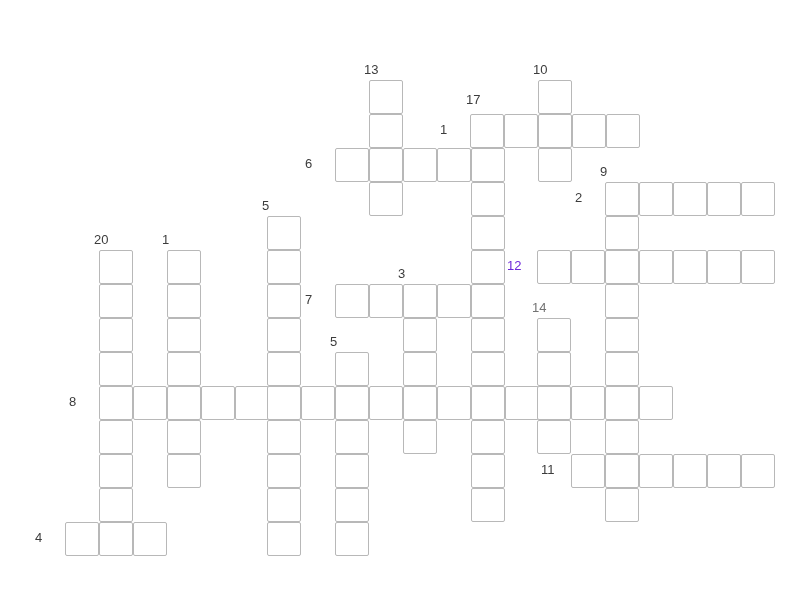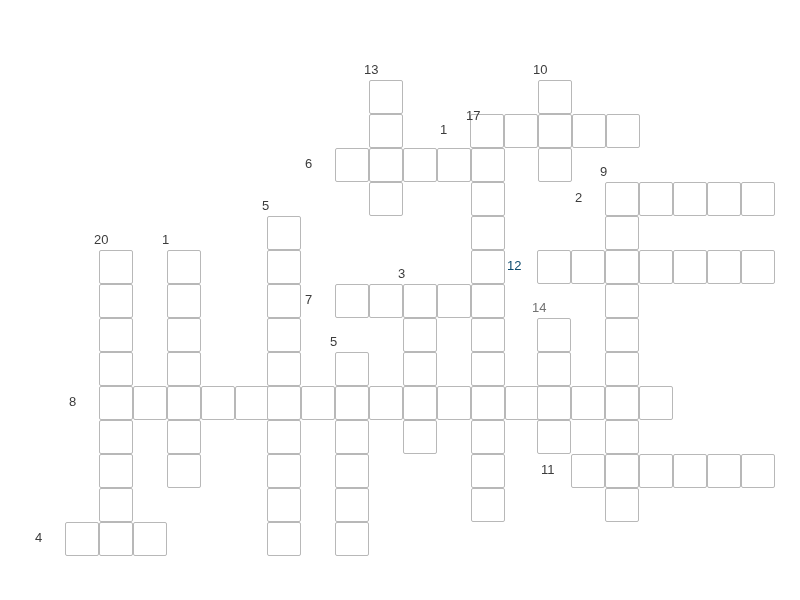"17" div.clue-num { top: 108px -> 92px }
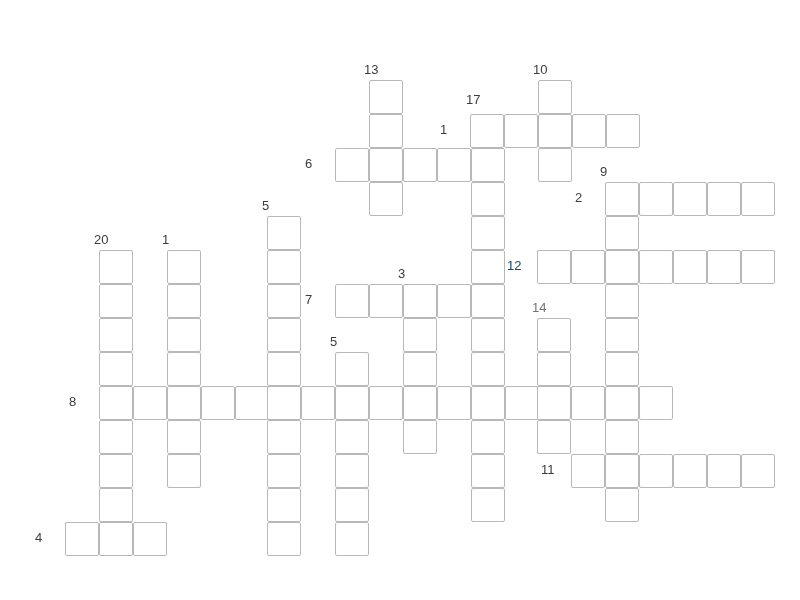"12" div.clue-num { color: #0c4a6e -> #6d28d9 }
